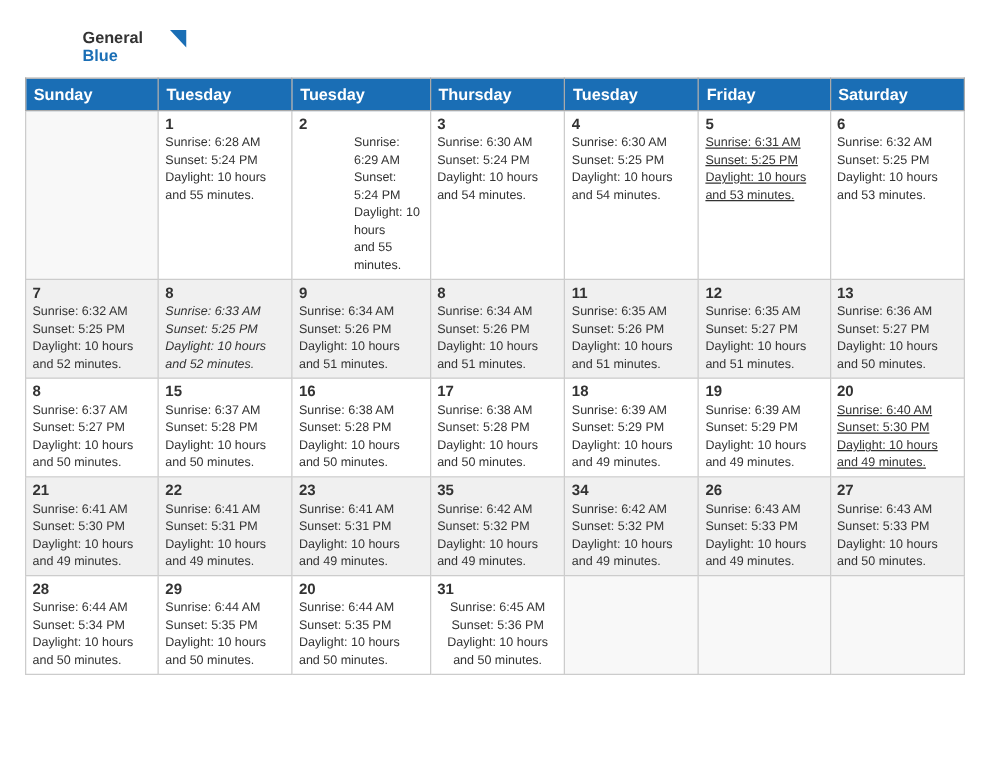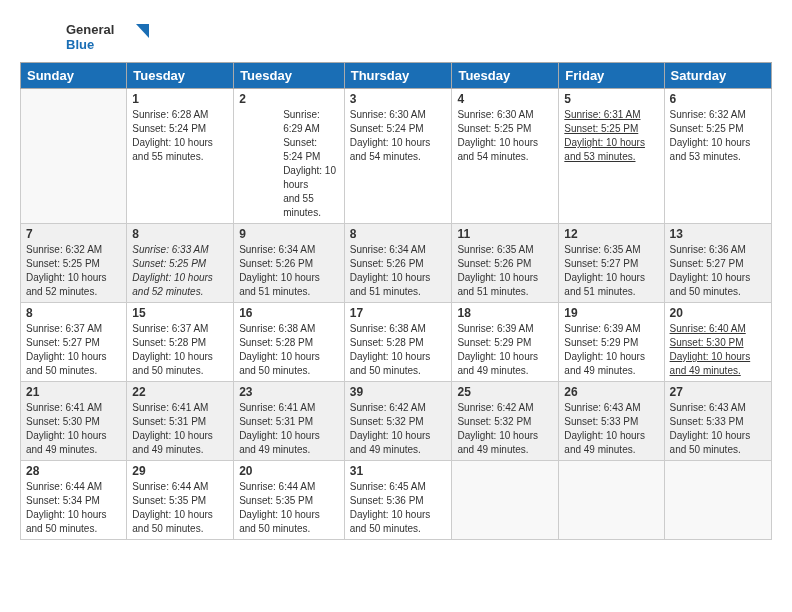"39" span.day-num { text: 39 -> 35 }
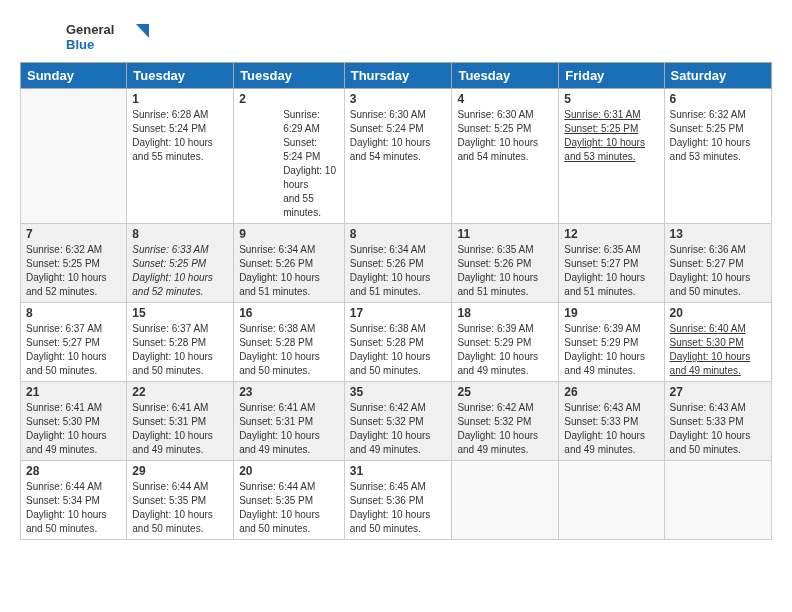"25" span.day-num { text: 25 -> 34 }
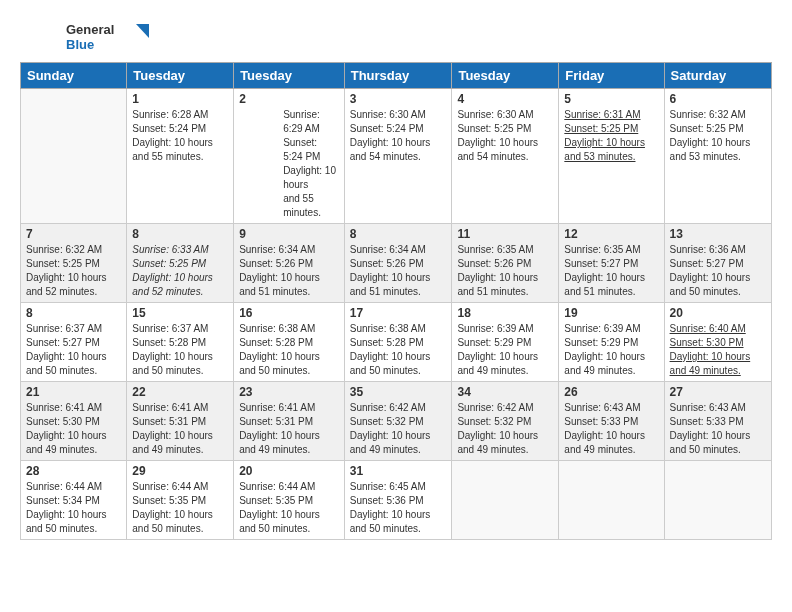"Sunrise: 6:45 AM" div.day-info { text-align: none -> center }
